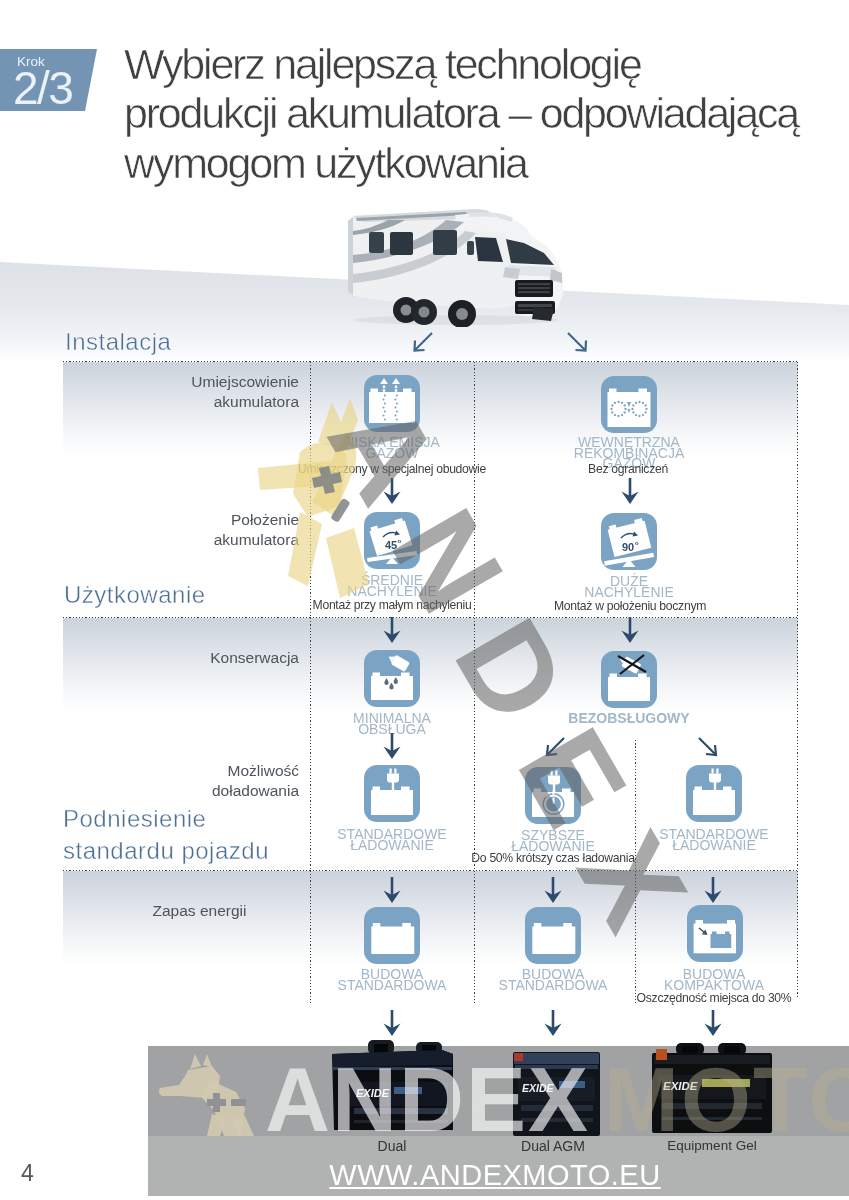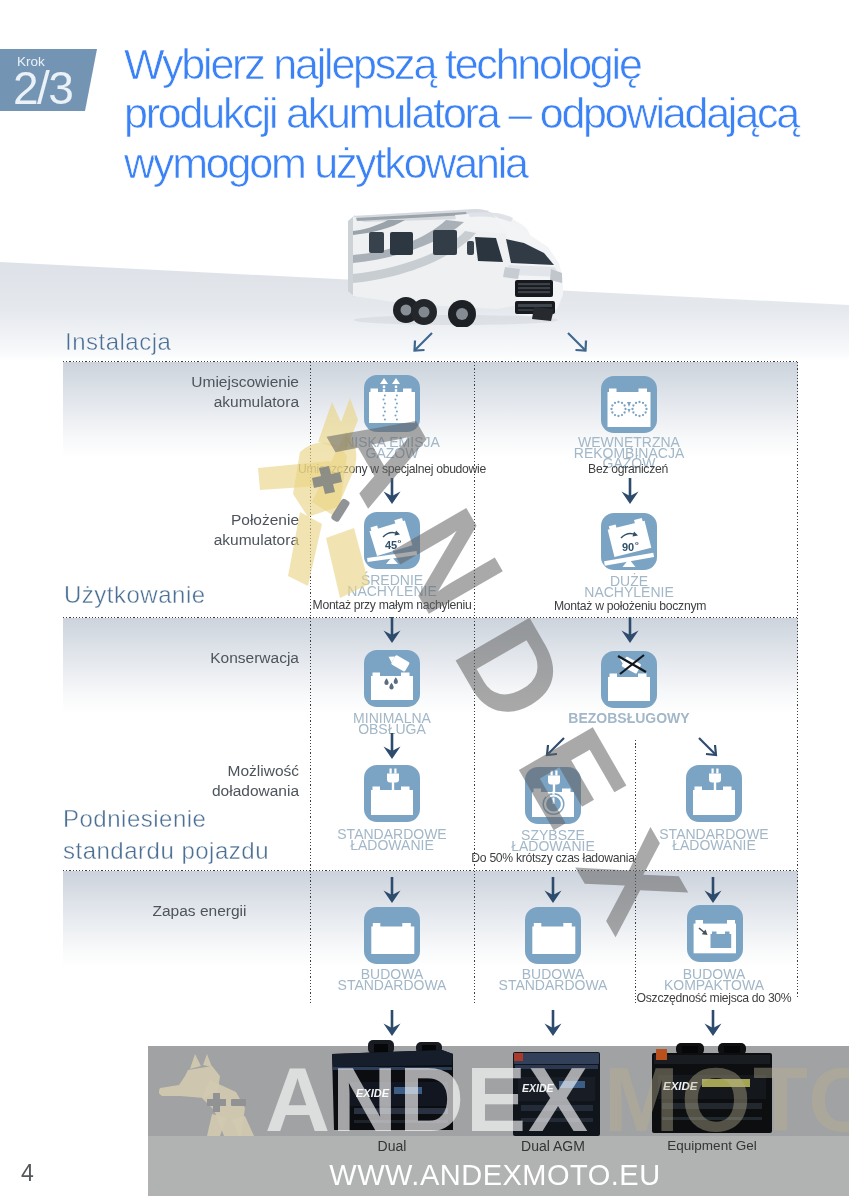"Wybierz najlepszą technologię" div.abs { color: #3b82f6 -> #404040 }
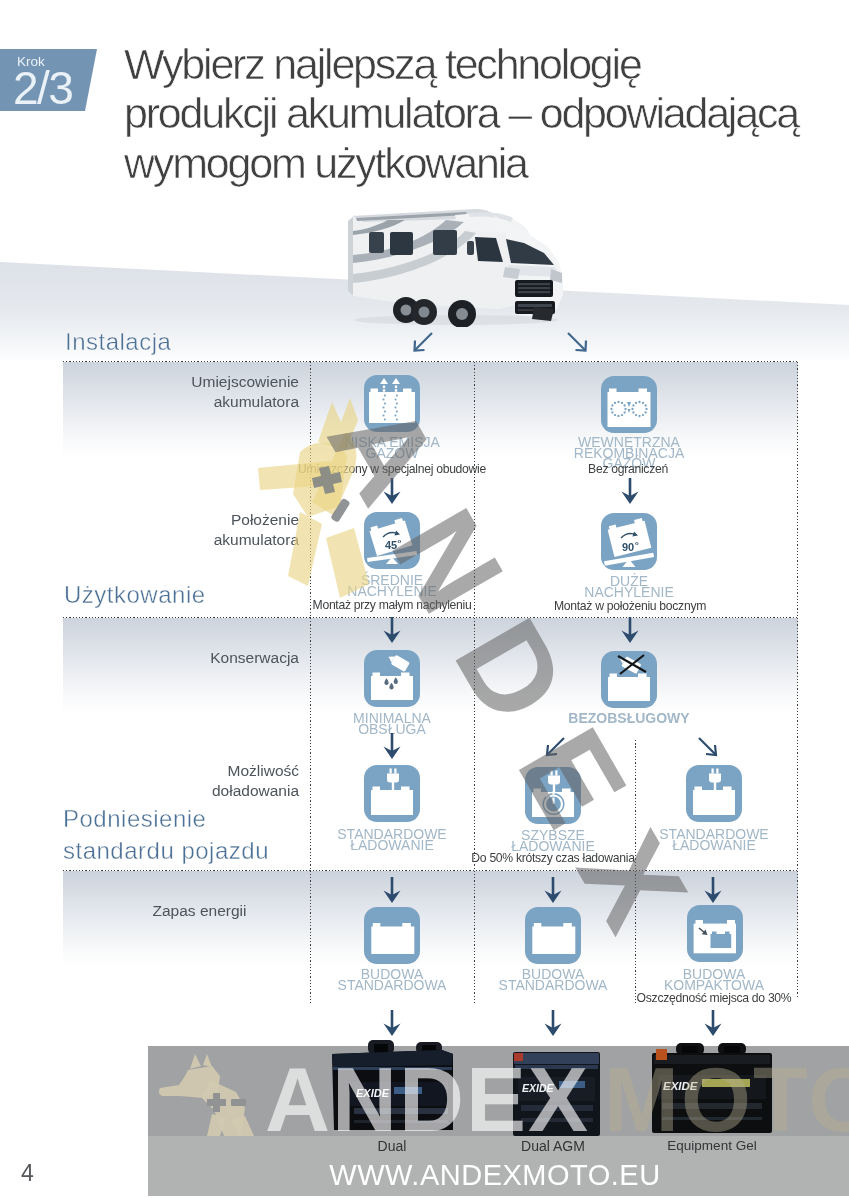"WWW.ANDEXMOTO.EU" div.abs { text-decoration: none -> underline }
